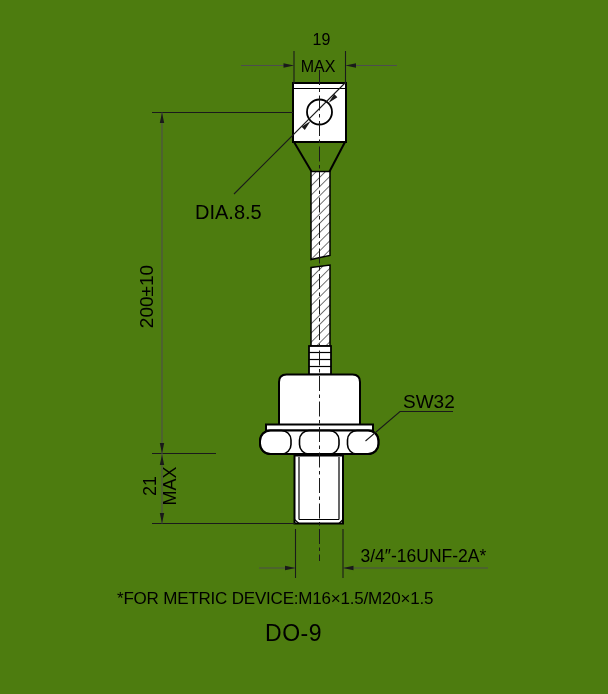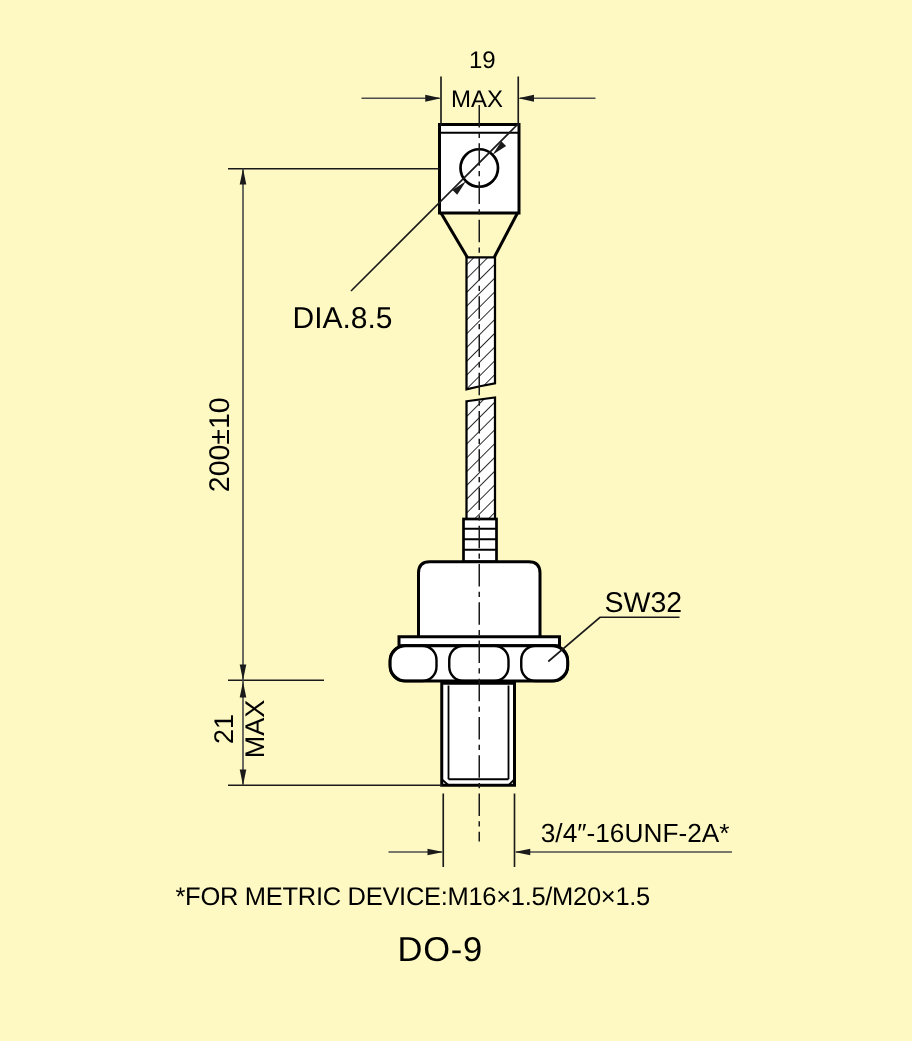"19" .canvas { background: #fef9c3 -> #4d7c0f }
